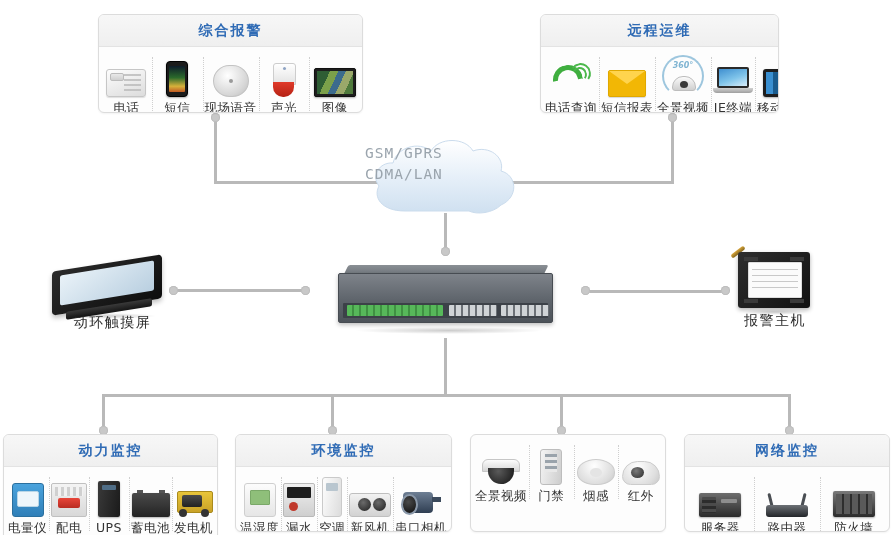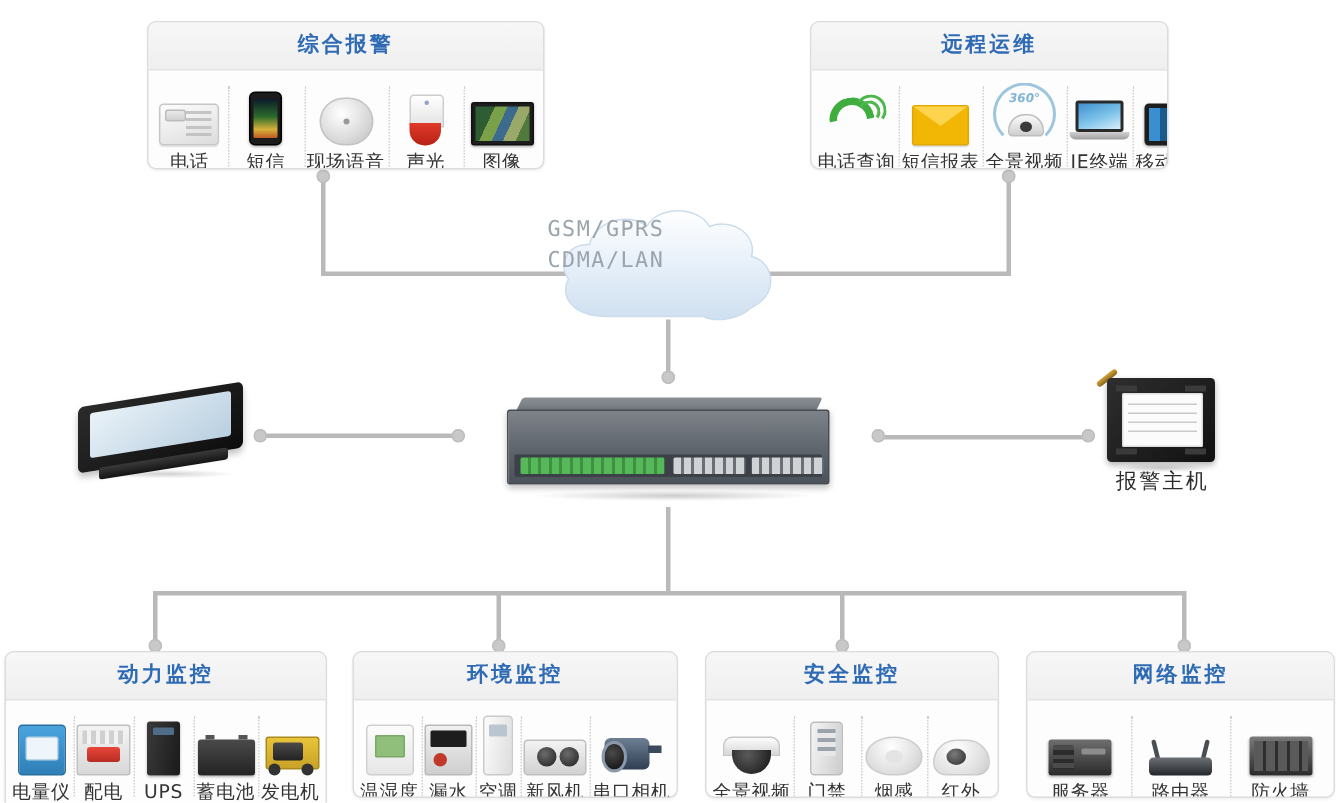"动环触摸屏" div.devlabel { html: none -> <div>动环触摸屏</div> }
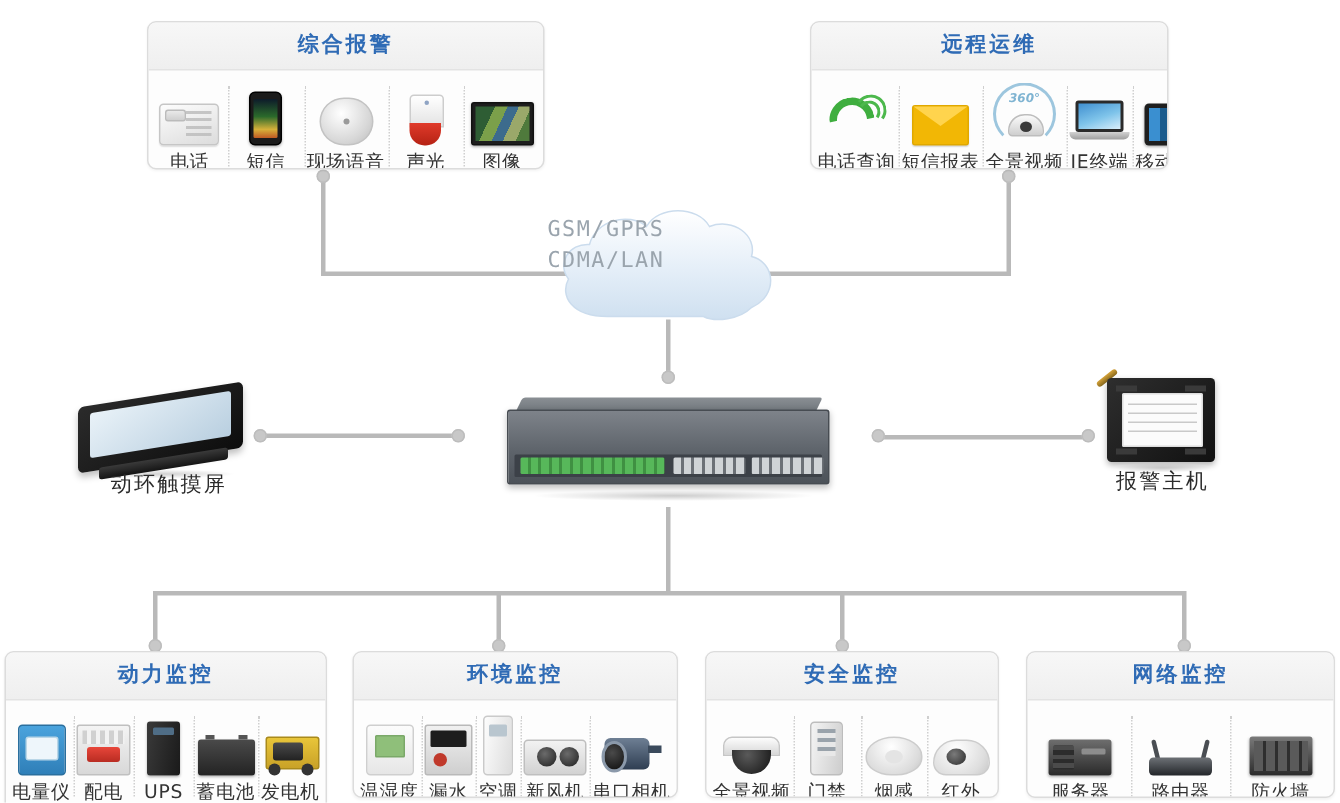"安全监控" div.panel-head { html: <div>安全监控</div> -> none }
